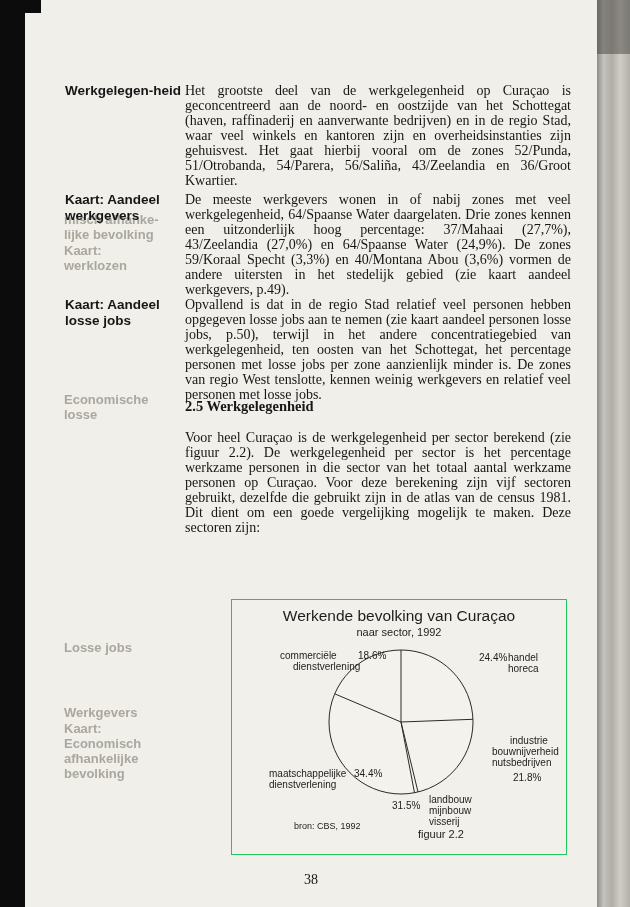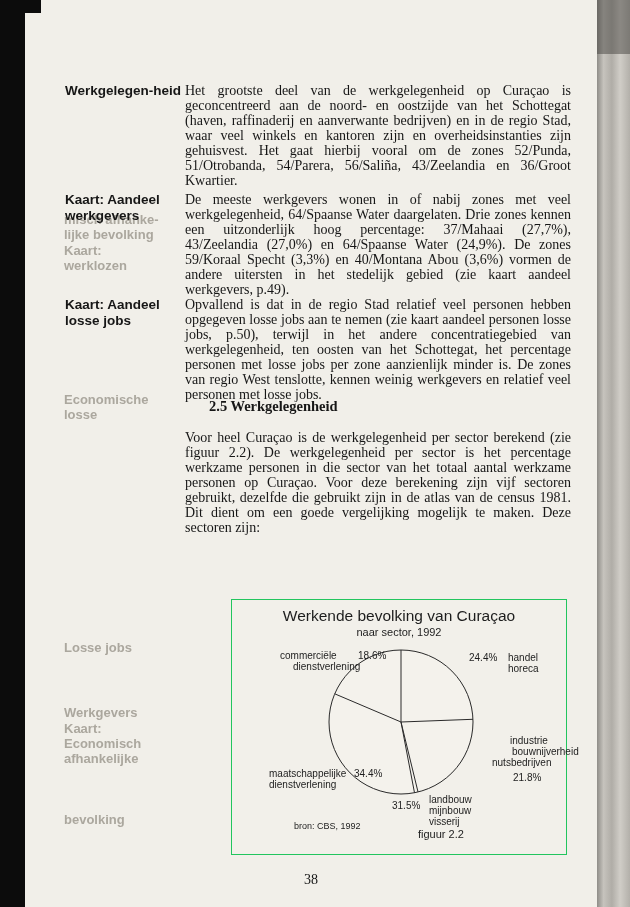"2.5 Werkgelegenheid" .heading { margin-left: 24px -> none }
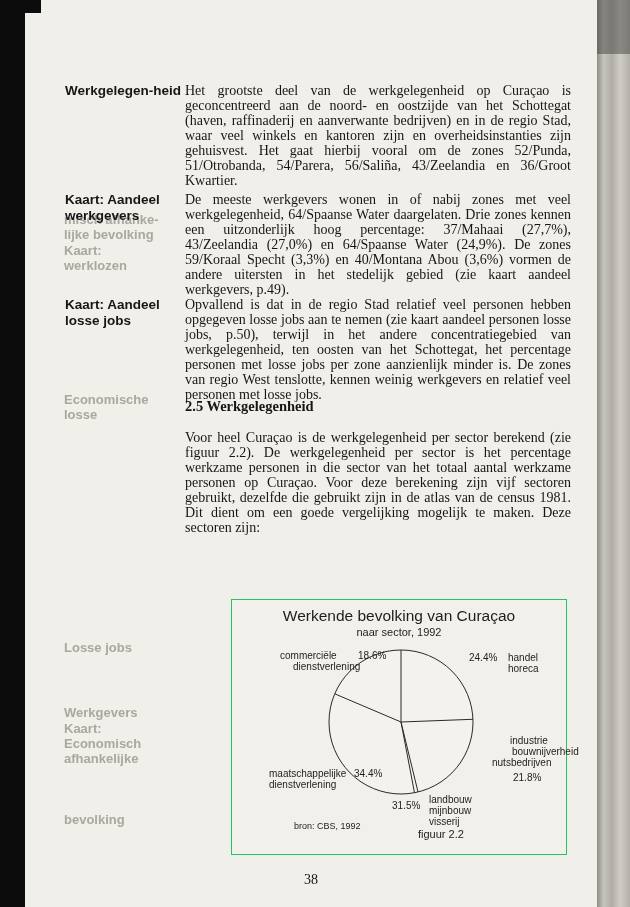"24.4%" span.clabel { left: 237px -> 247px }
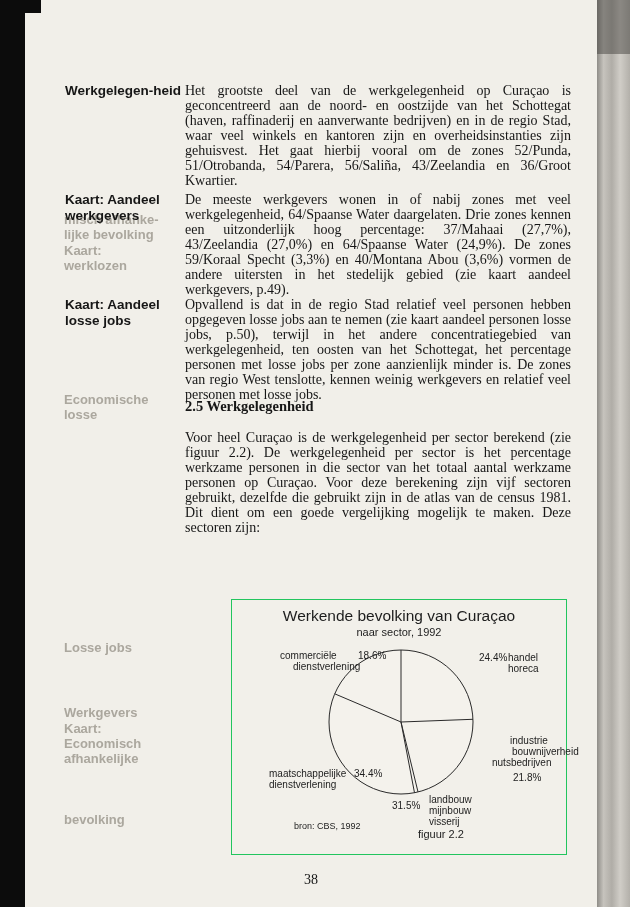"bouwnijverheid" span.clabel { margin-left: 20px -> none }
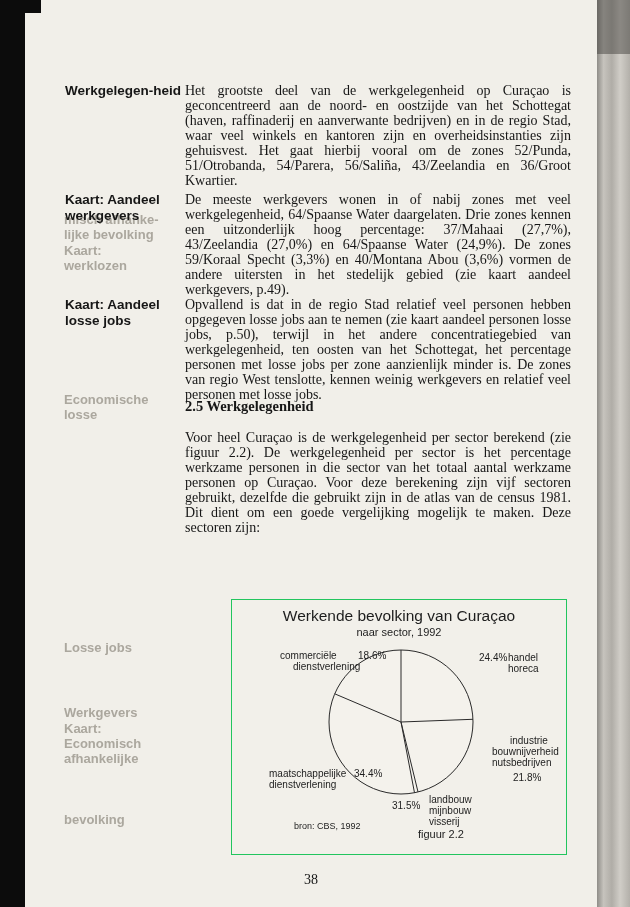"bevolking" div.bleed { top: 812px -> 766px }
